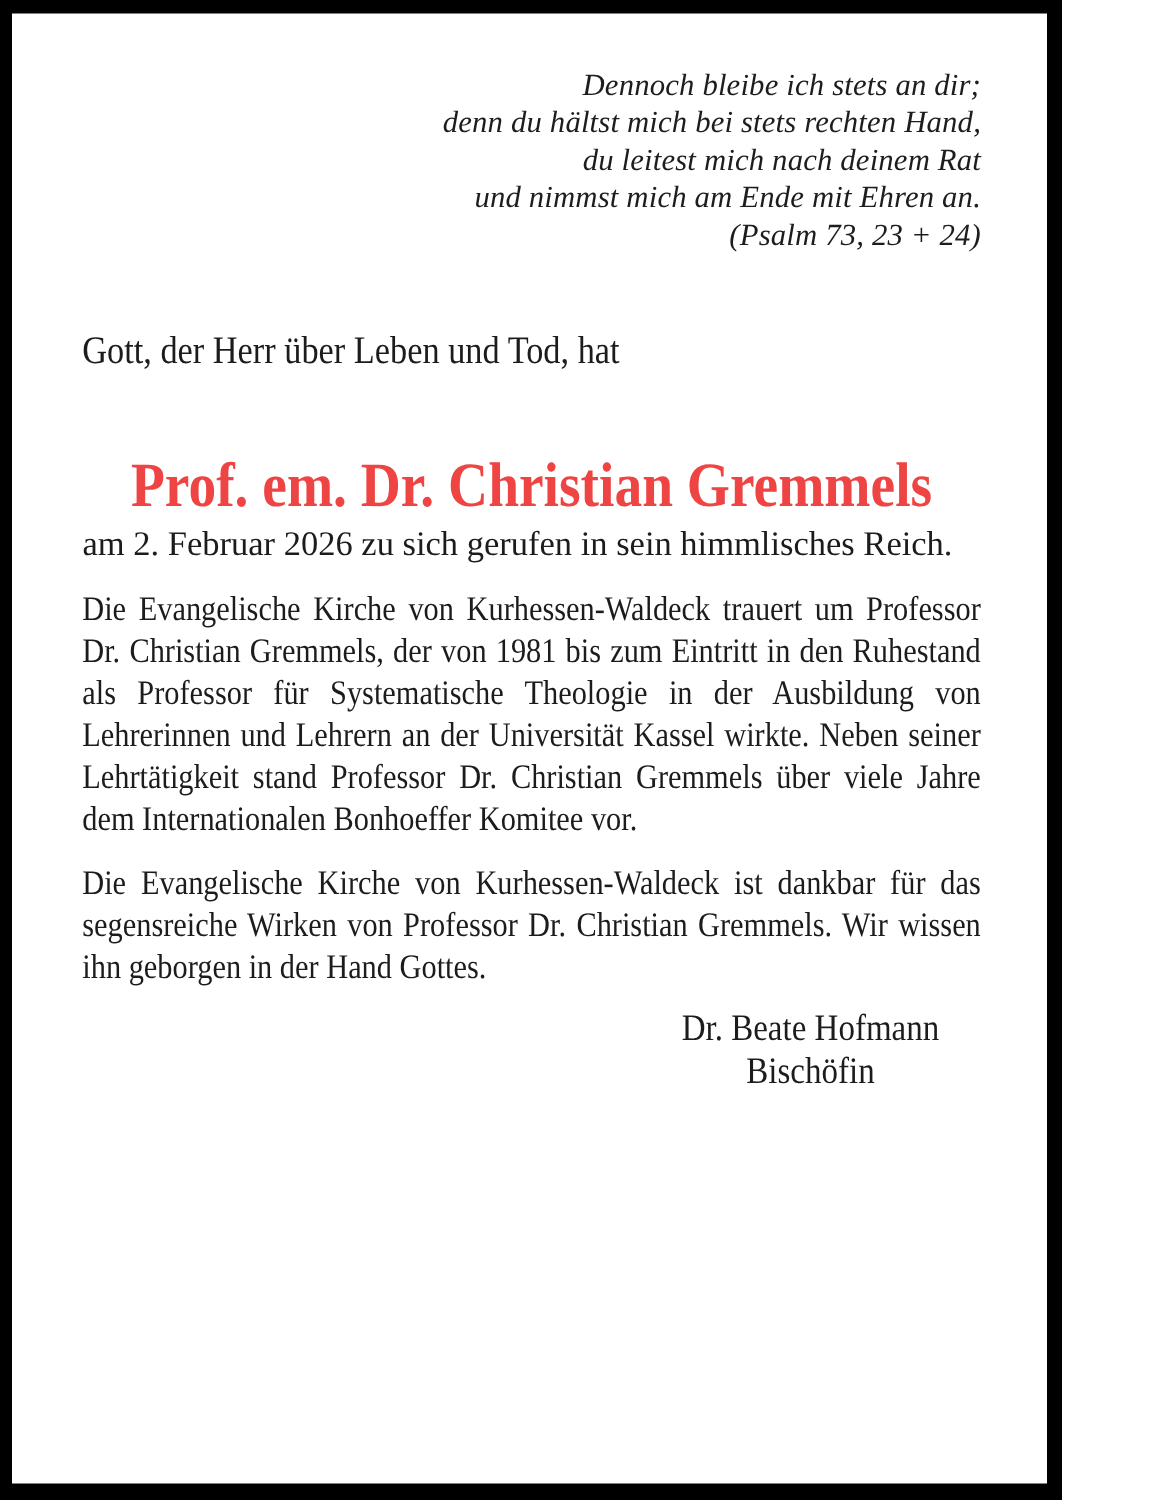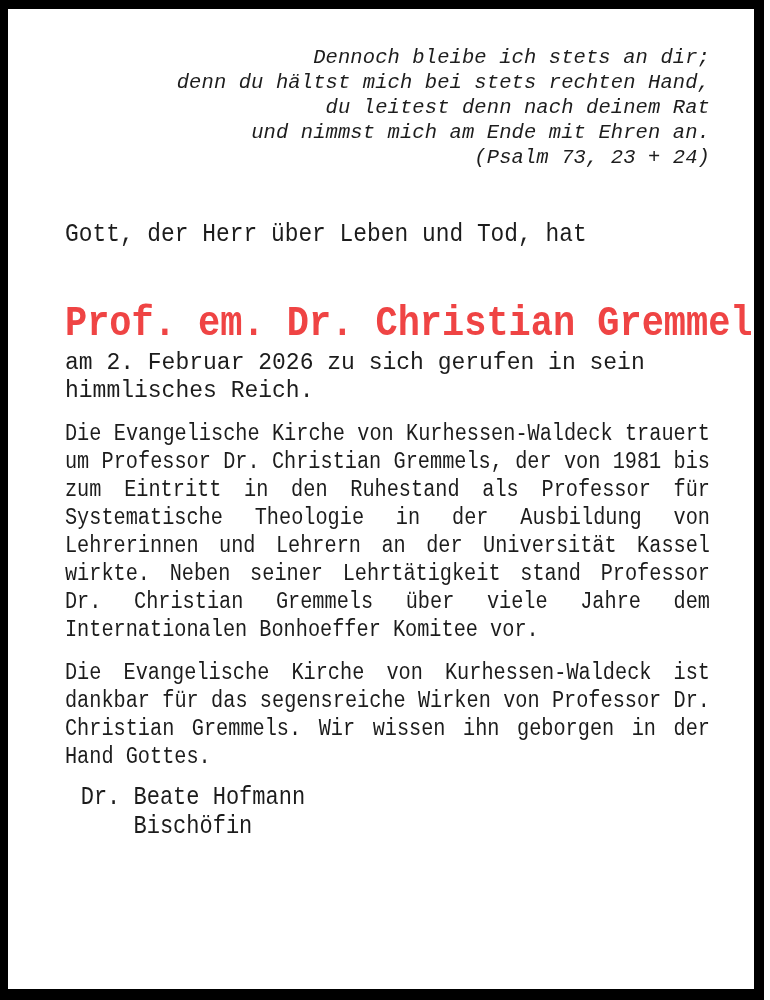"Dennoch bleibe ich stets an" .page { font-family: Liberation Mono, monospace -> Liberation Serif, serif; padding-left: 10px -> none; width: 764px -> 708px }
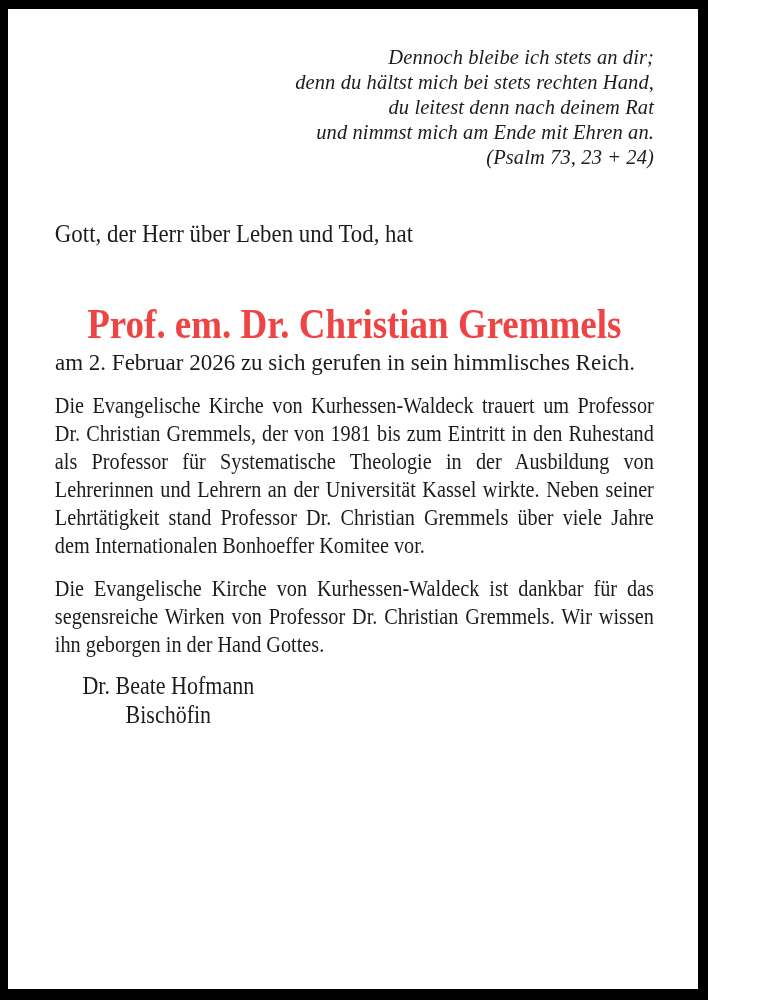"du leitest denn nach deinem" div { text: denn -> mich }
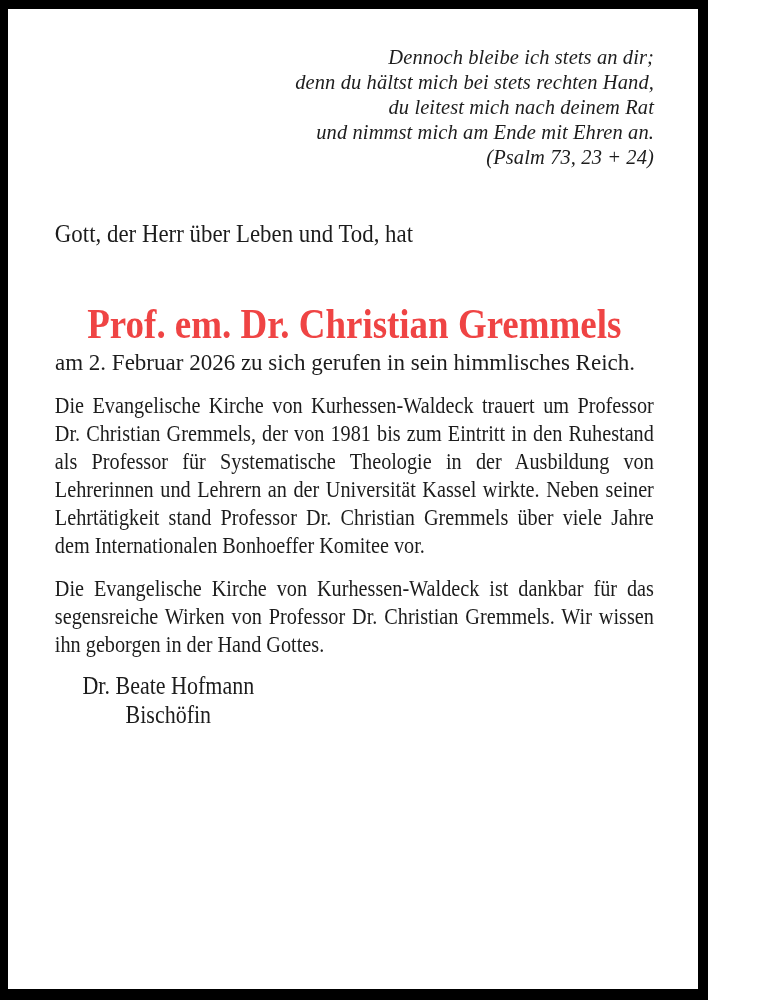"Dr. Beate Hofmann" .sig-row { justify-content: flex-start -> flex-end }
